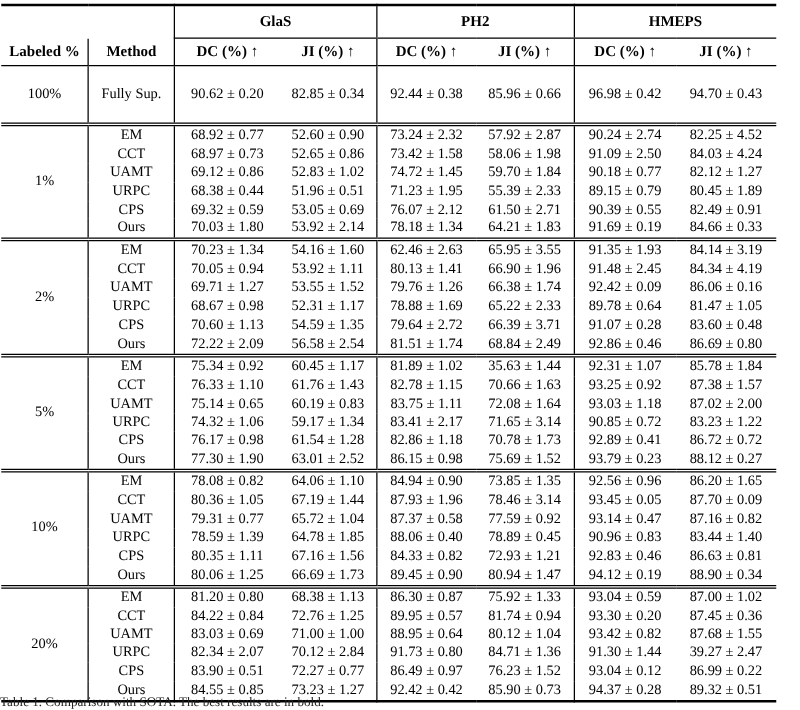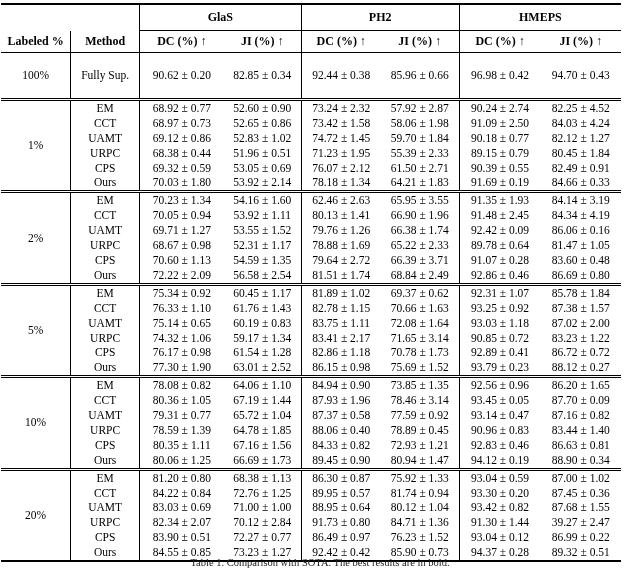"80.45 ± 1.84" td { text: 1.84 -> 1.89 }
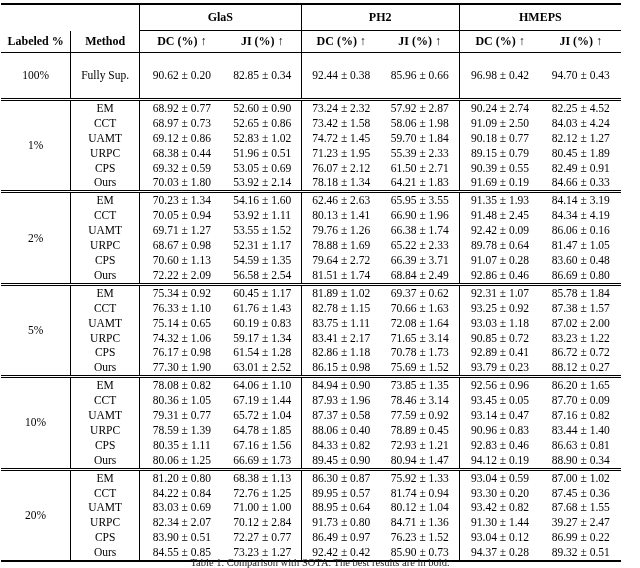"69.37 ± 0.62" td { text: 69.37 ± 0.62 -> 35.63 ± 1.44 }
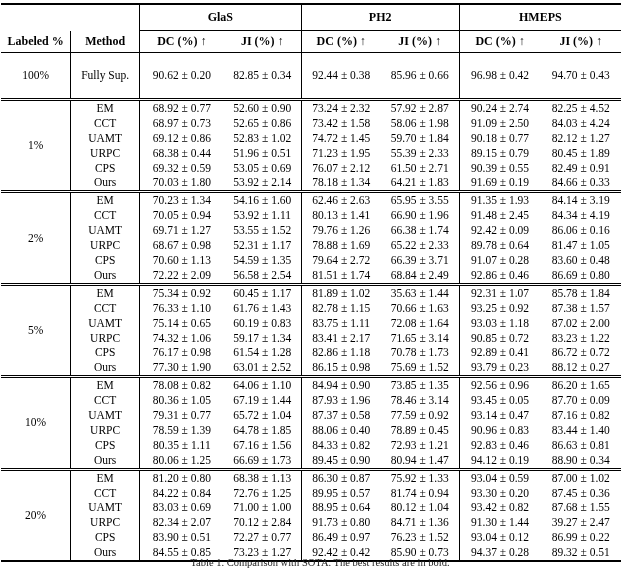"Table 1. Comparison with SOTA." .caption { text-align: center -> left }
